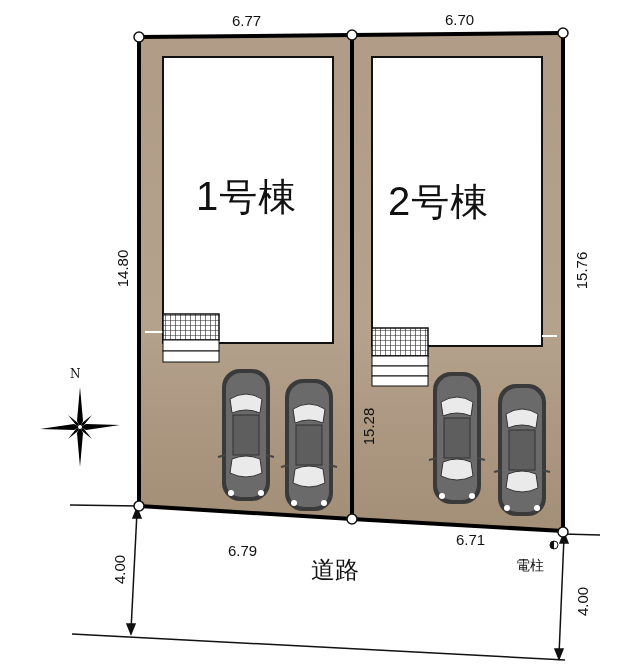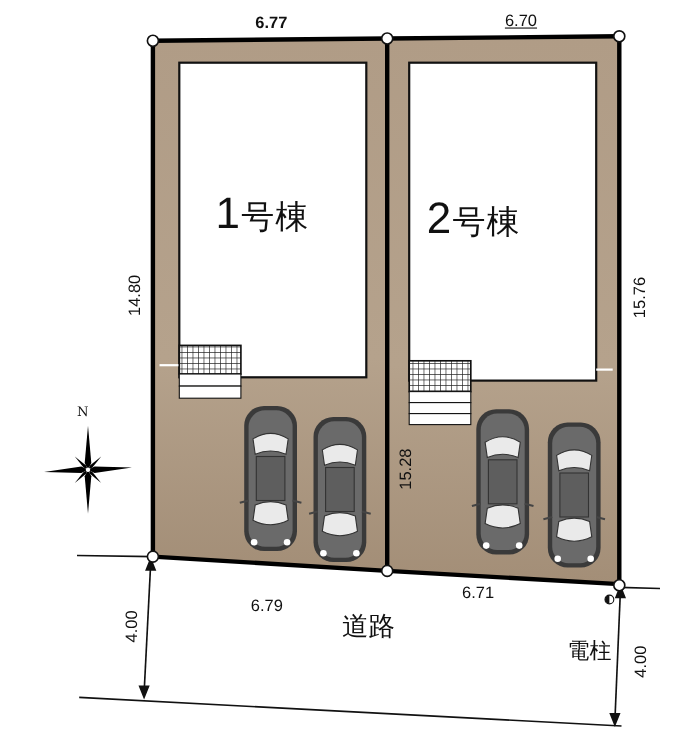"6.77" div.lbl { font-weight: bold -> none }
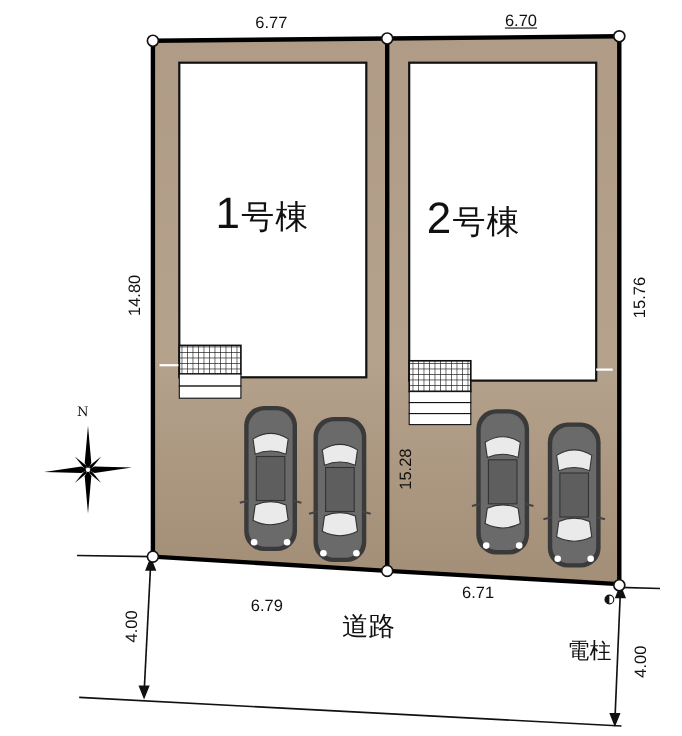"6.70" div.lbl { left: 459px -> 445px; text-decoration: underline -> none }
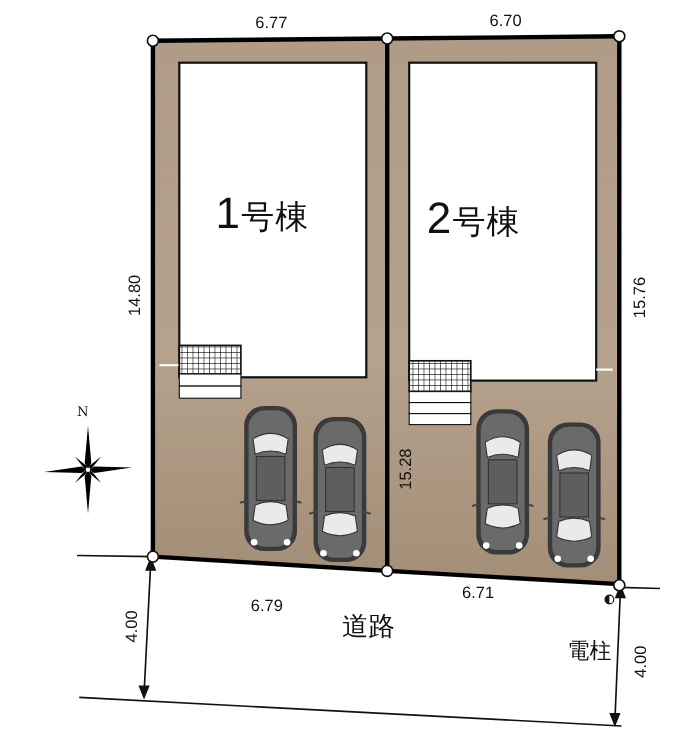"号棟" .bldg small { font-size: 30px -> 38px }
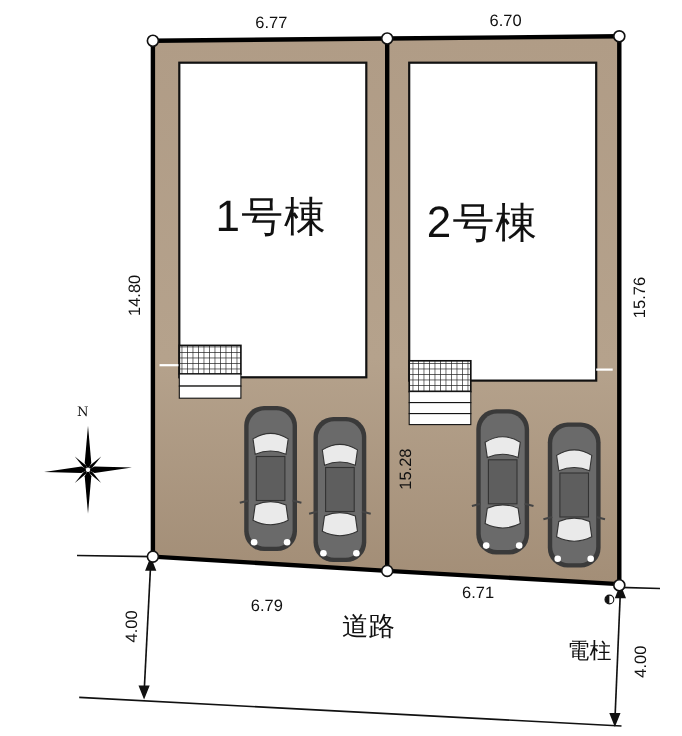"6.71" div.lbl { left: 420px -> 456px }
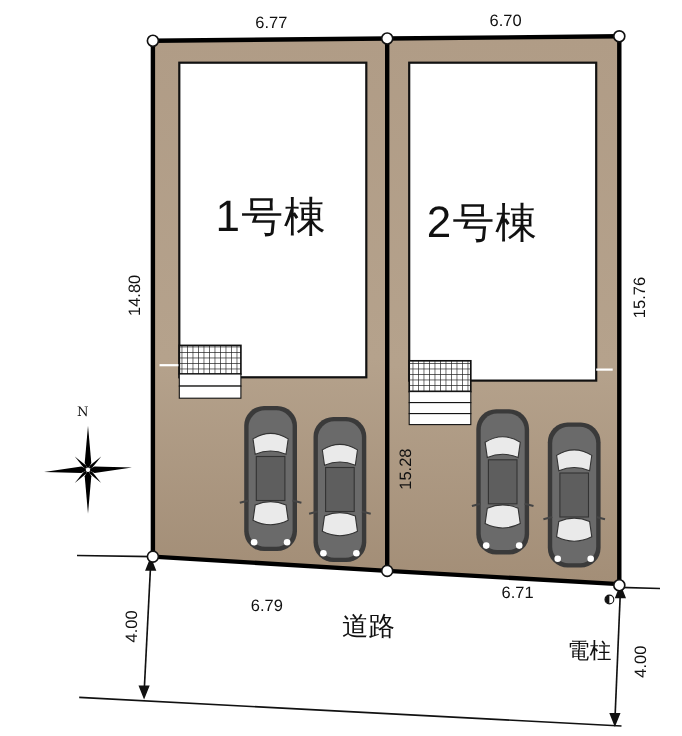"電柱" div.lbl { font-size: 20px -> 14px; top: 578px -> 557px }
